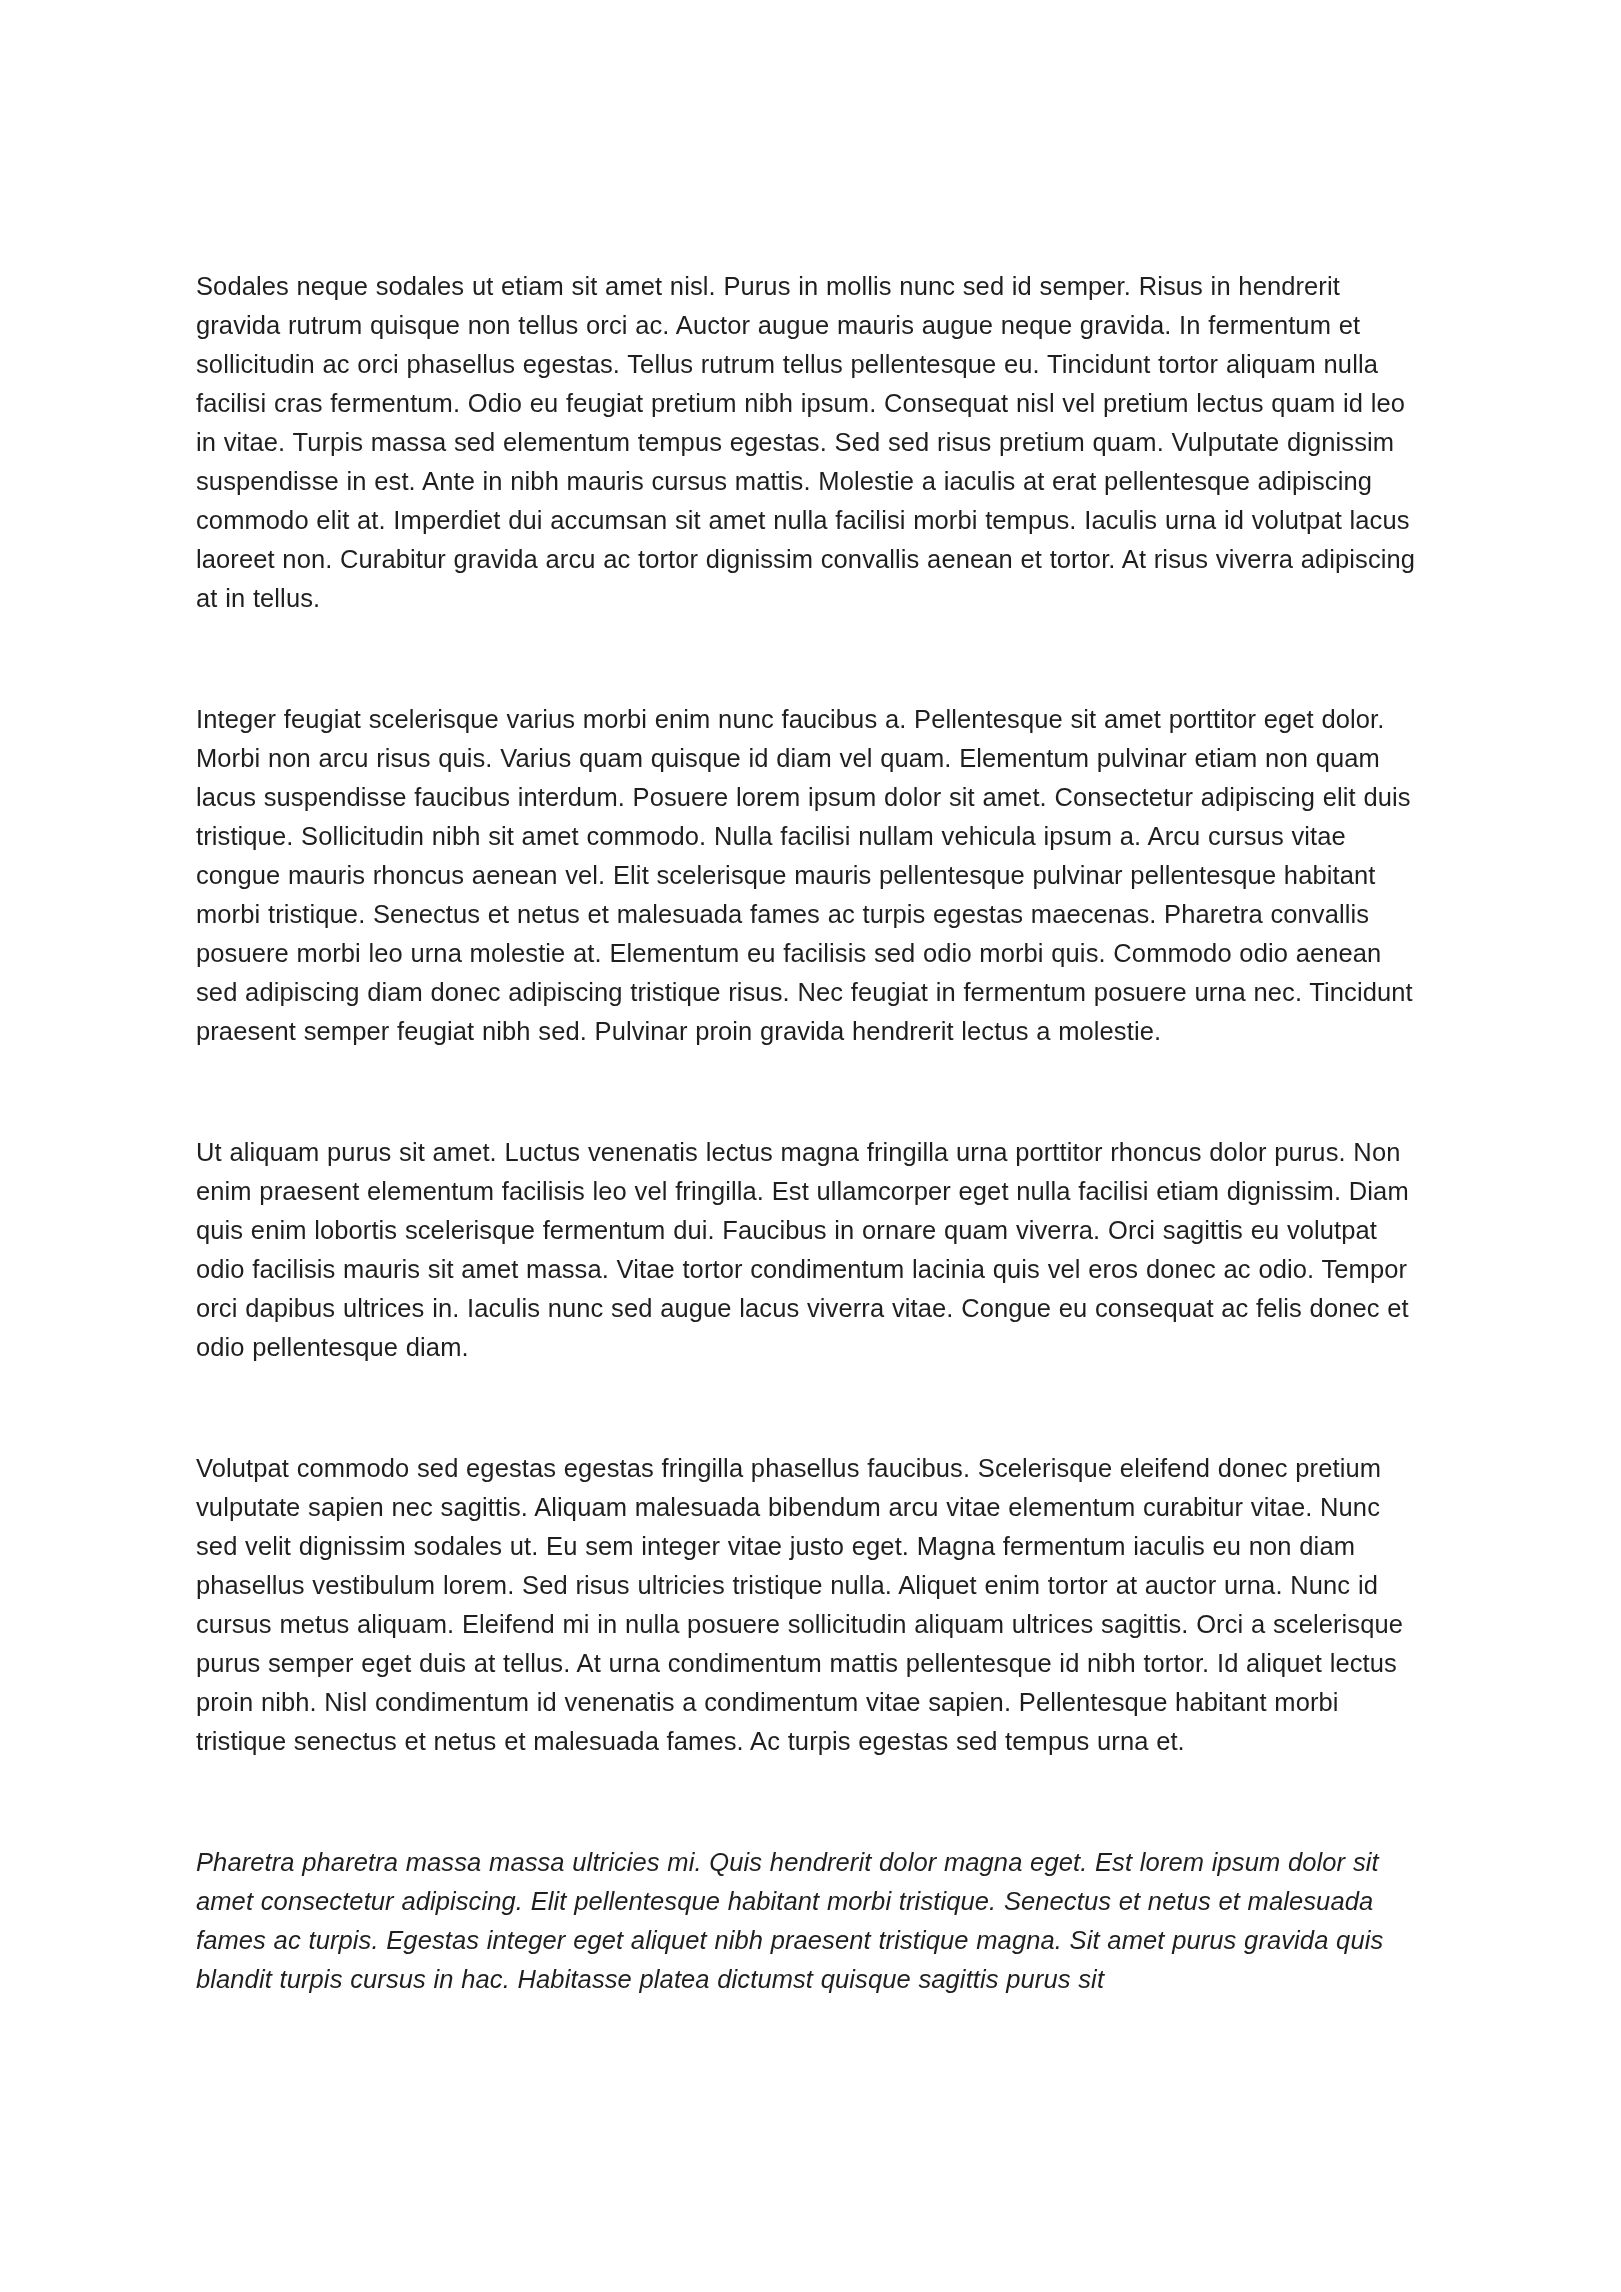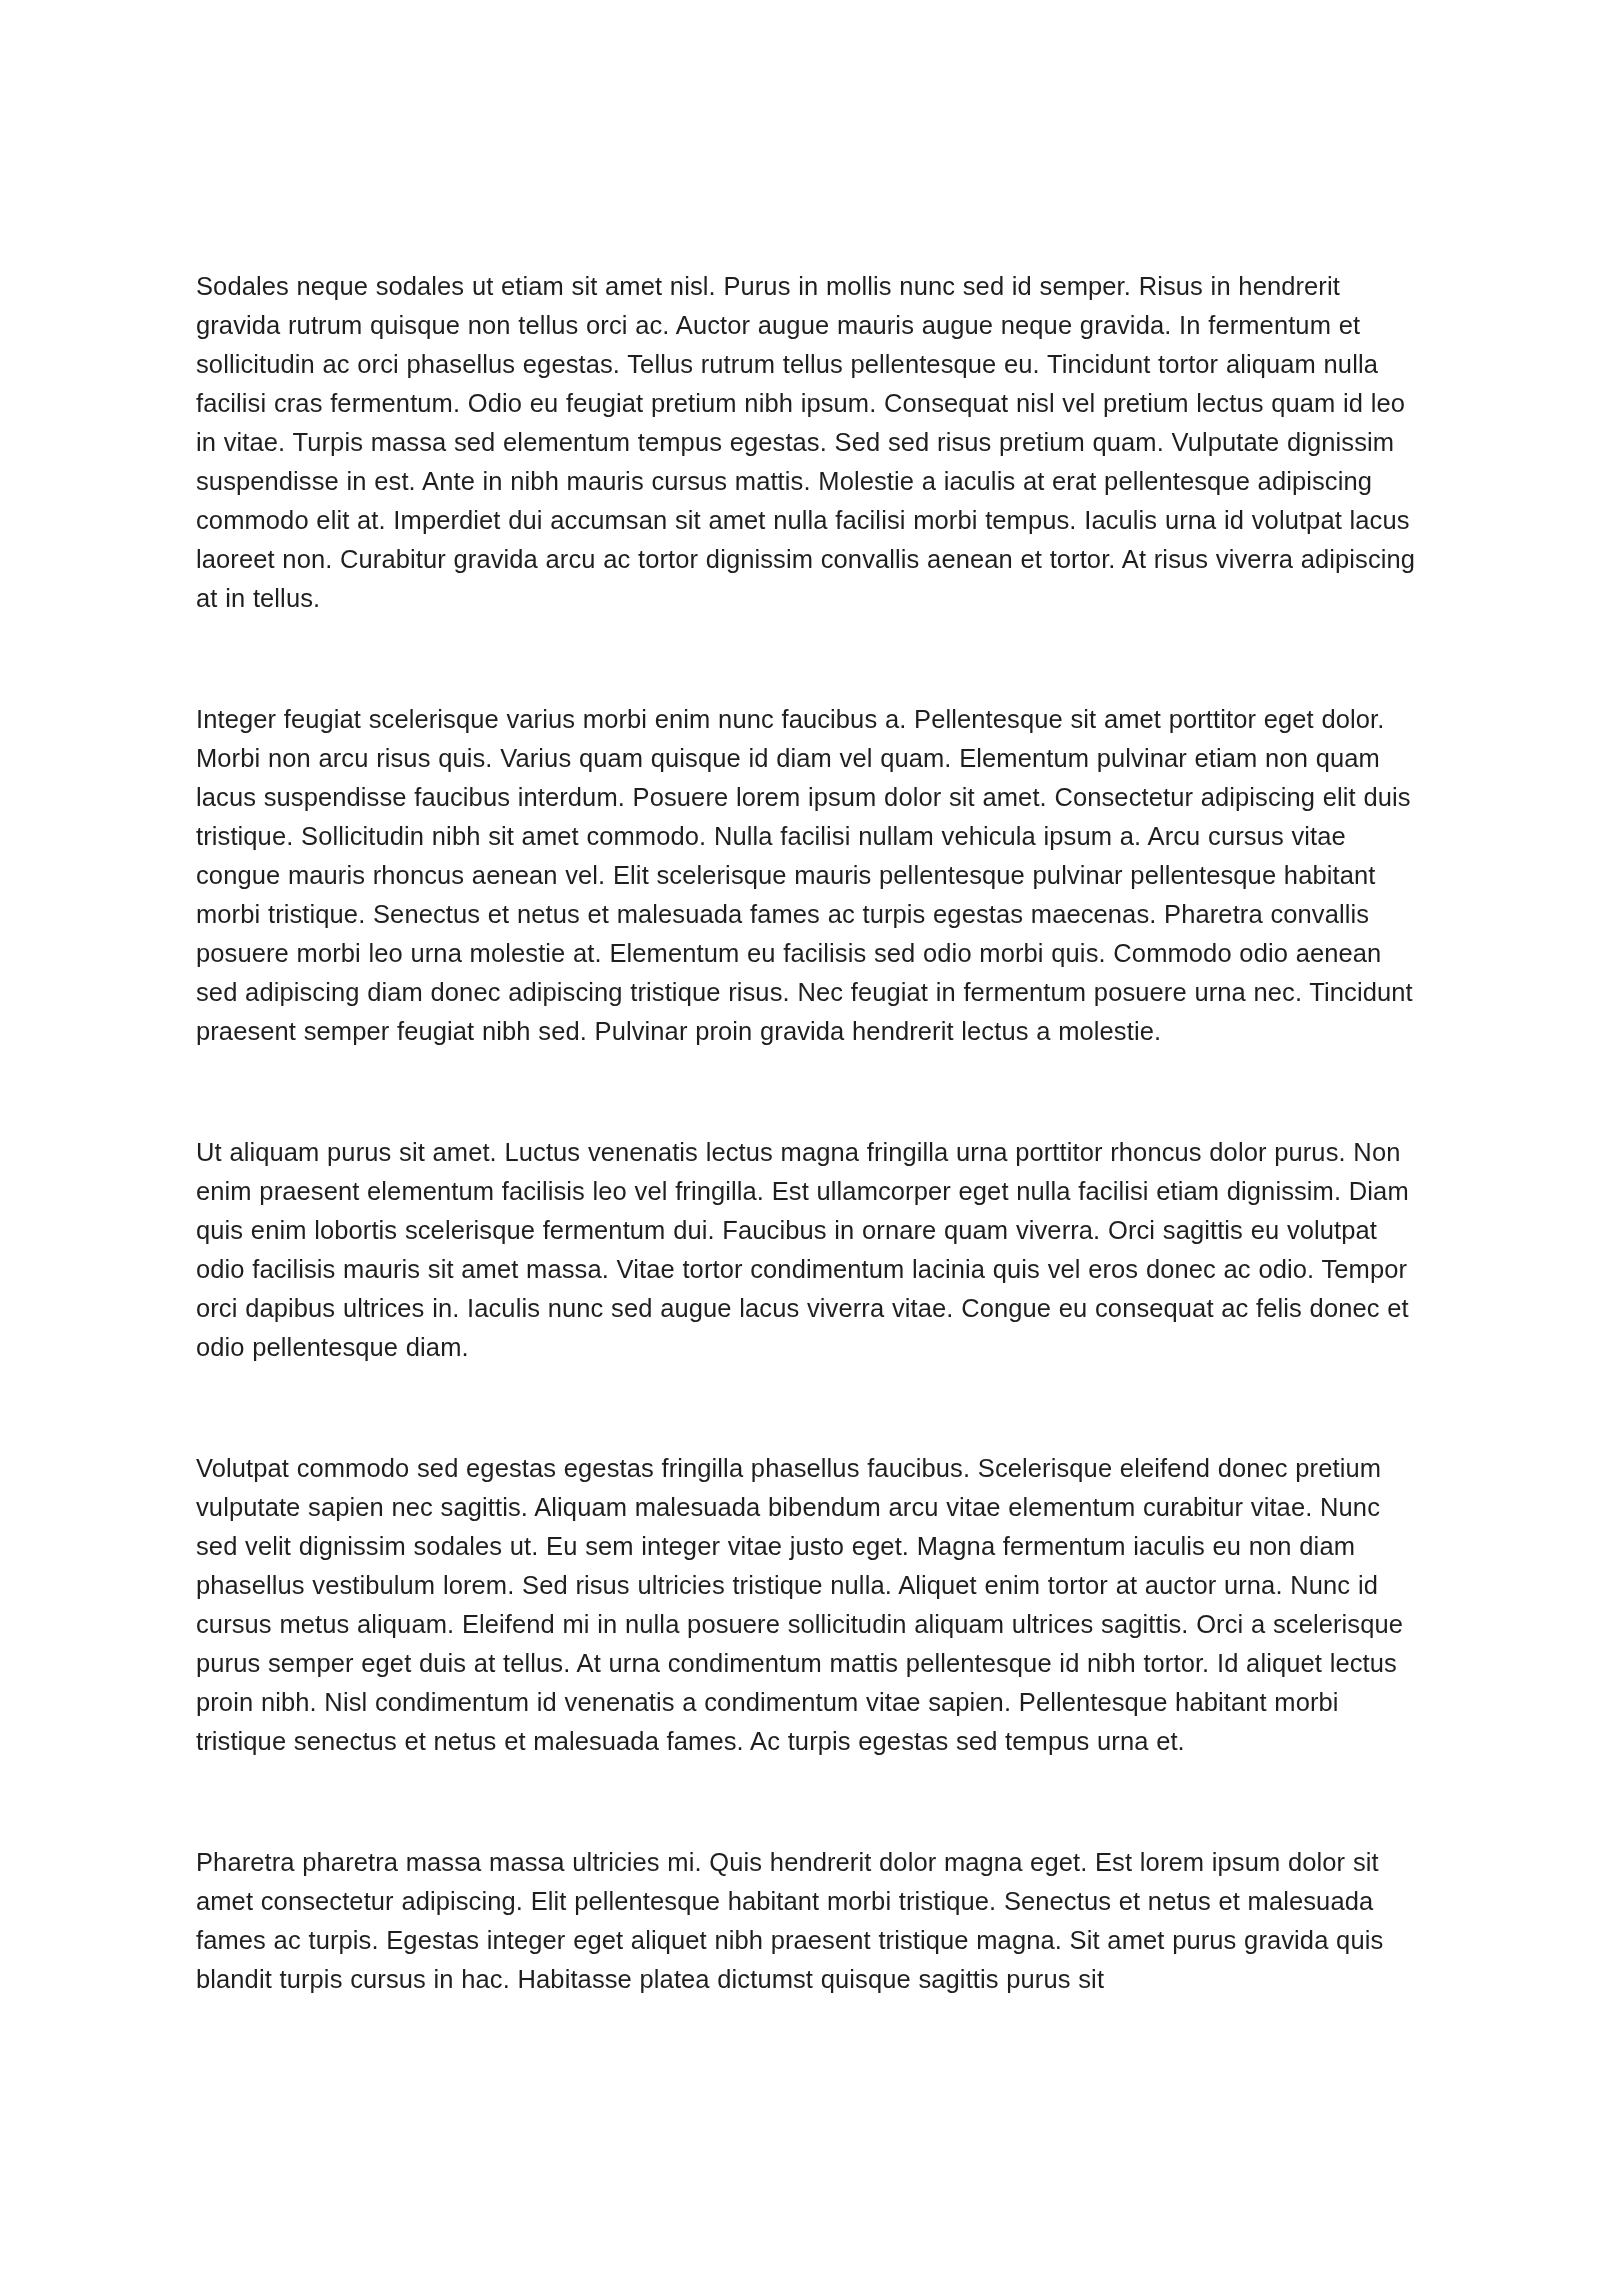"Pharetra pharetra massa massa ultricies" .doc-body p:last-child { font-style: none -> italic }
